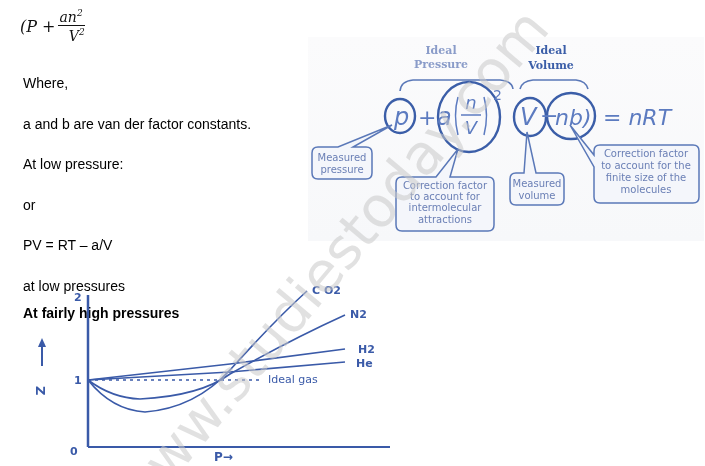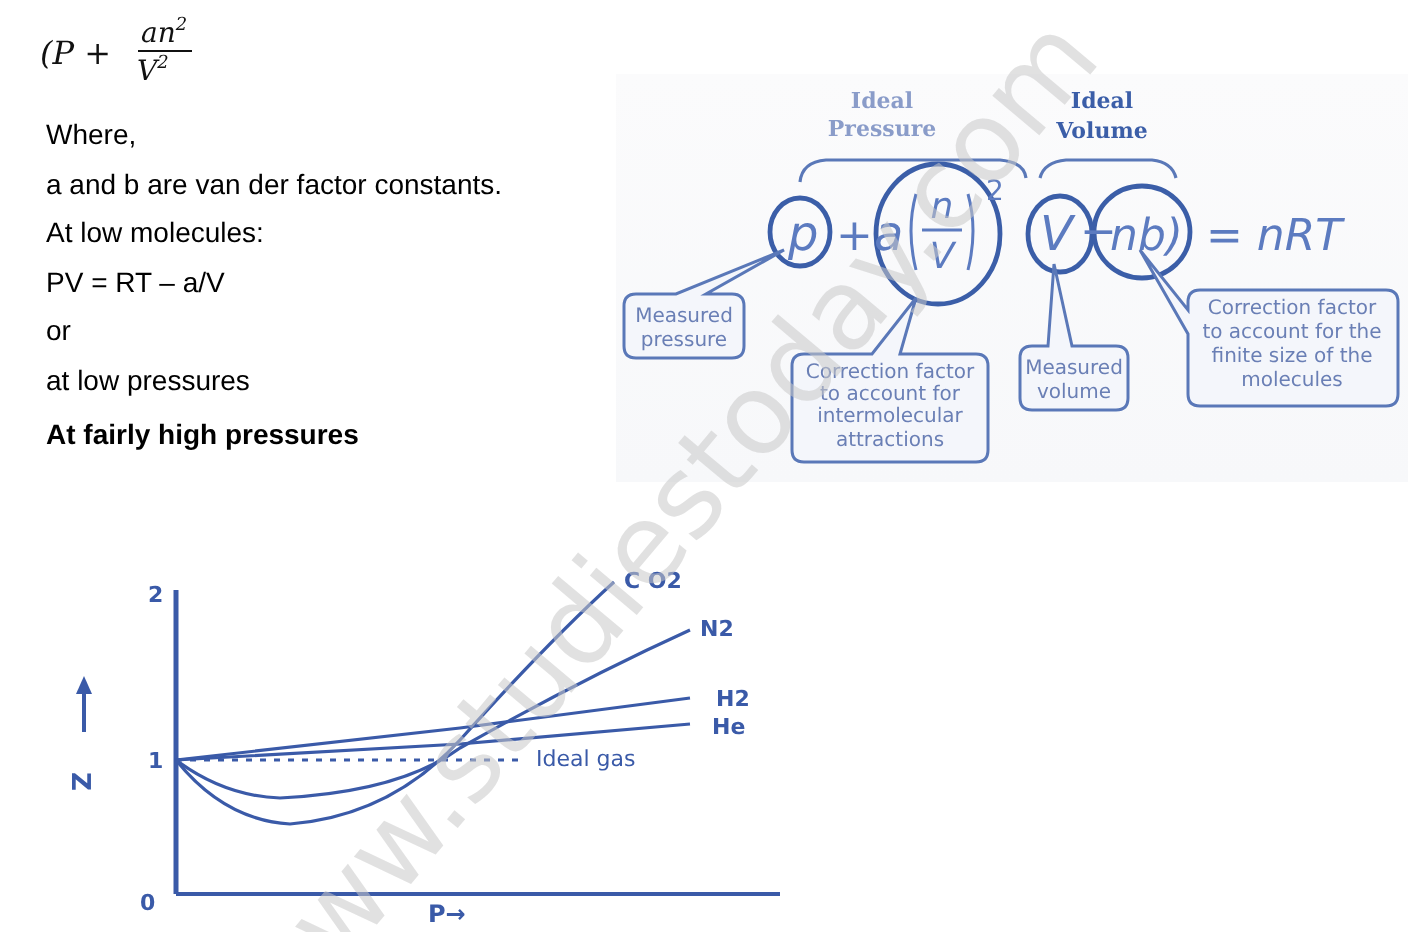"an2" .frac { align-items: flex-start -> flex-end; margin: 0 13px -> 0 2px }
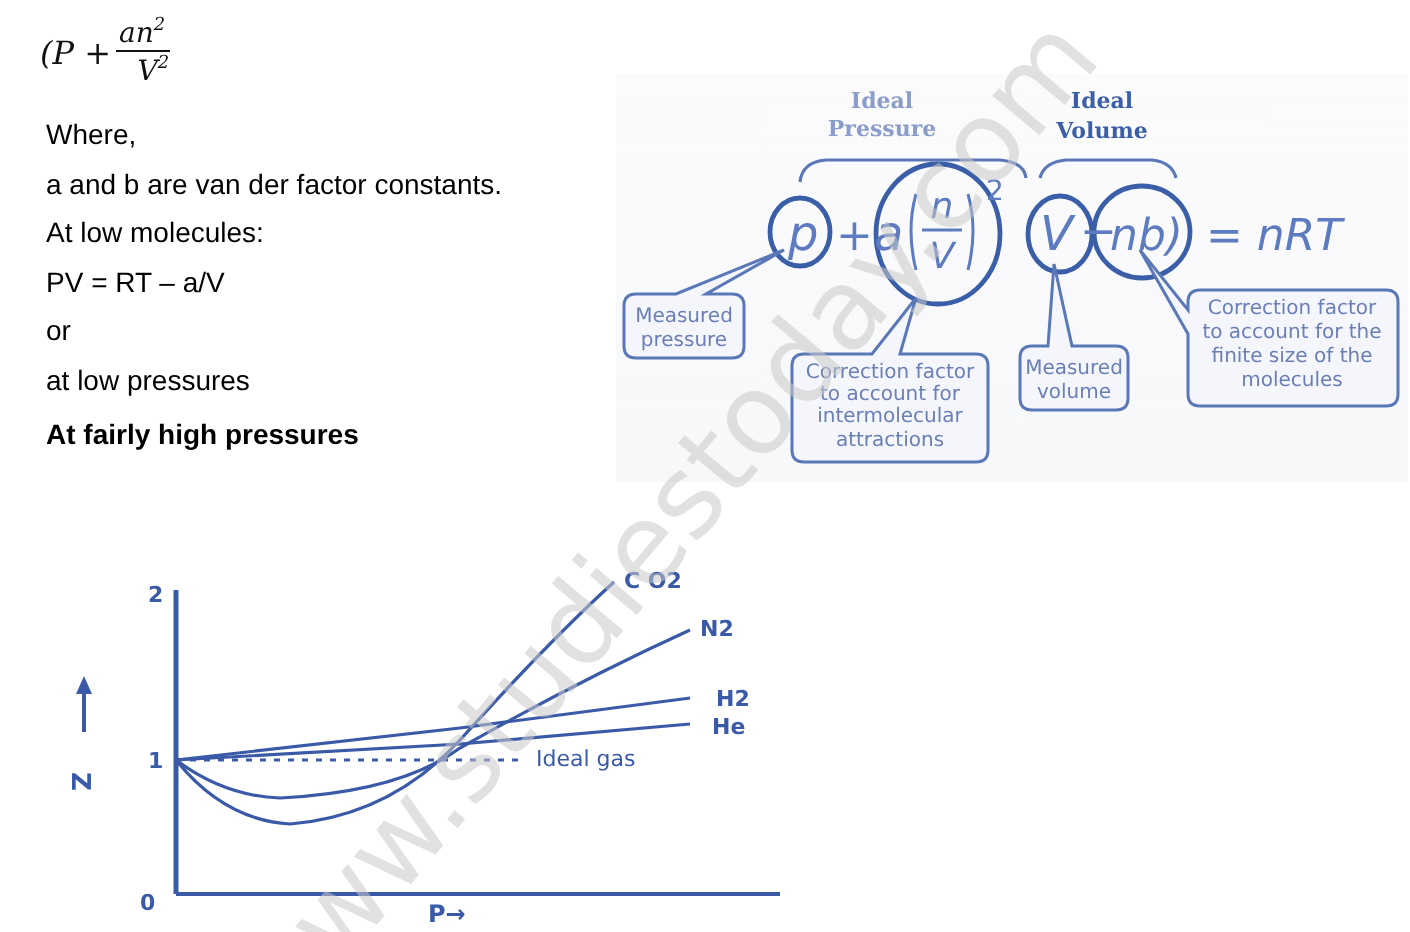"Where," .text-block .line { margin-top: none -> 16px }
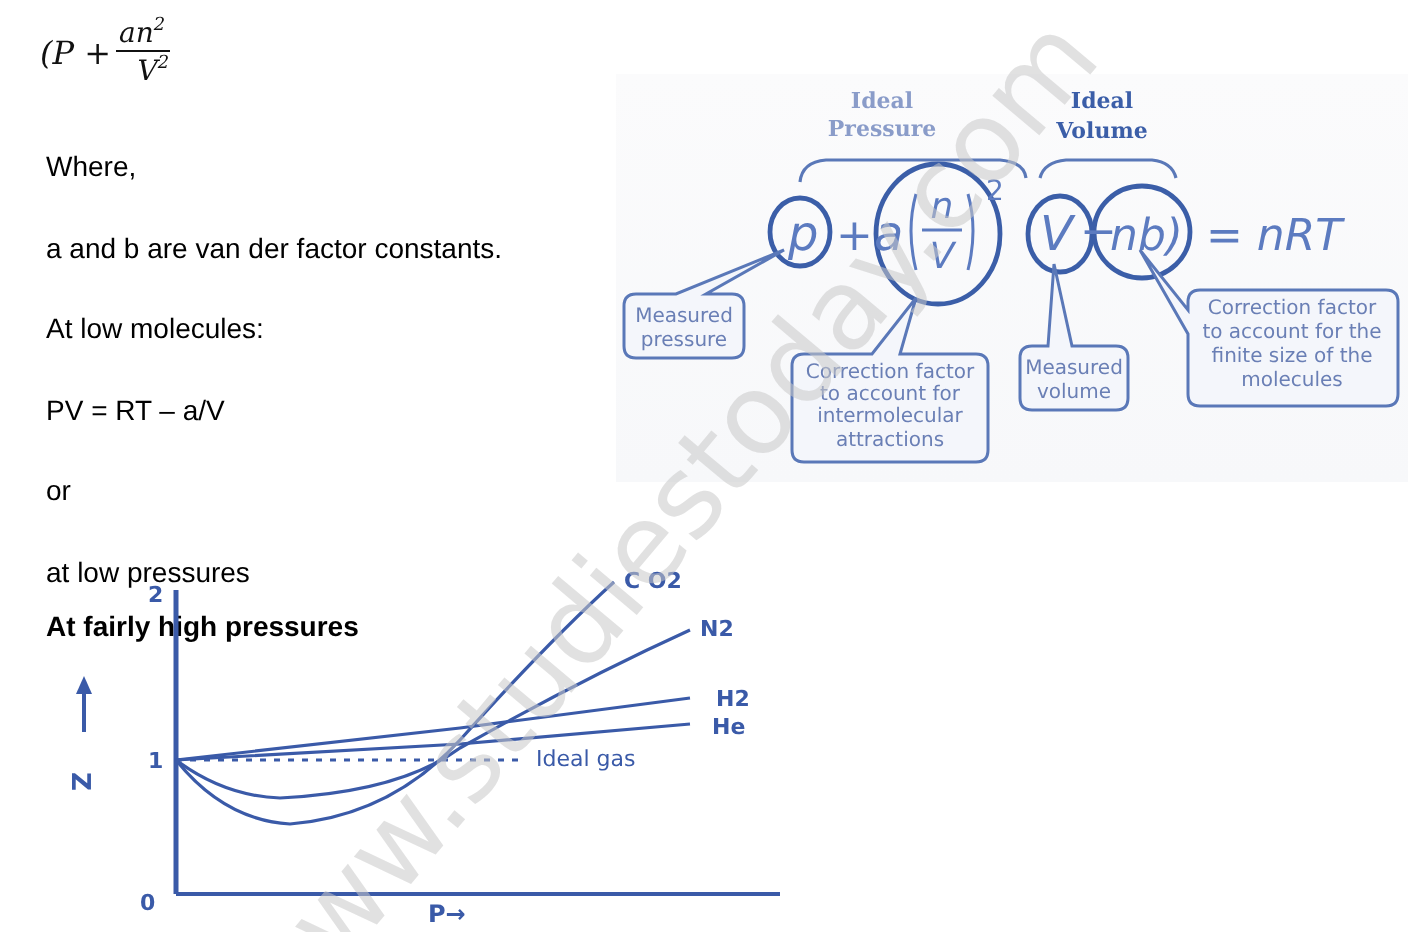"At low molecules:" div.line { text: molecules -> pressure }
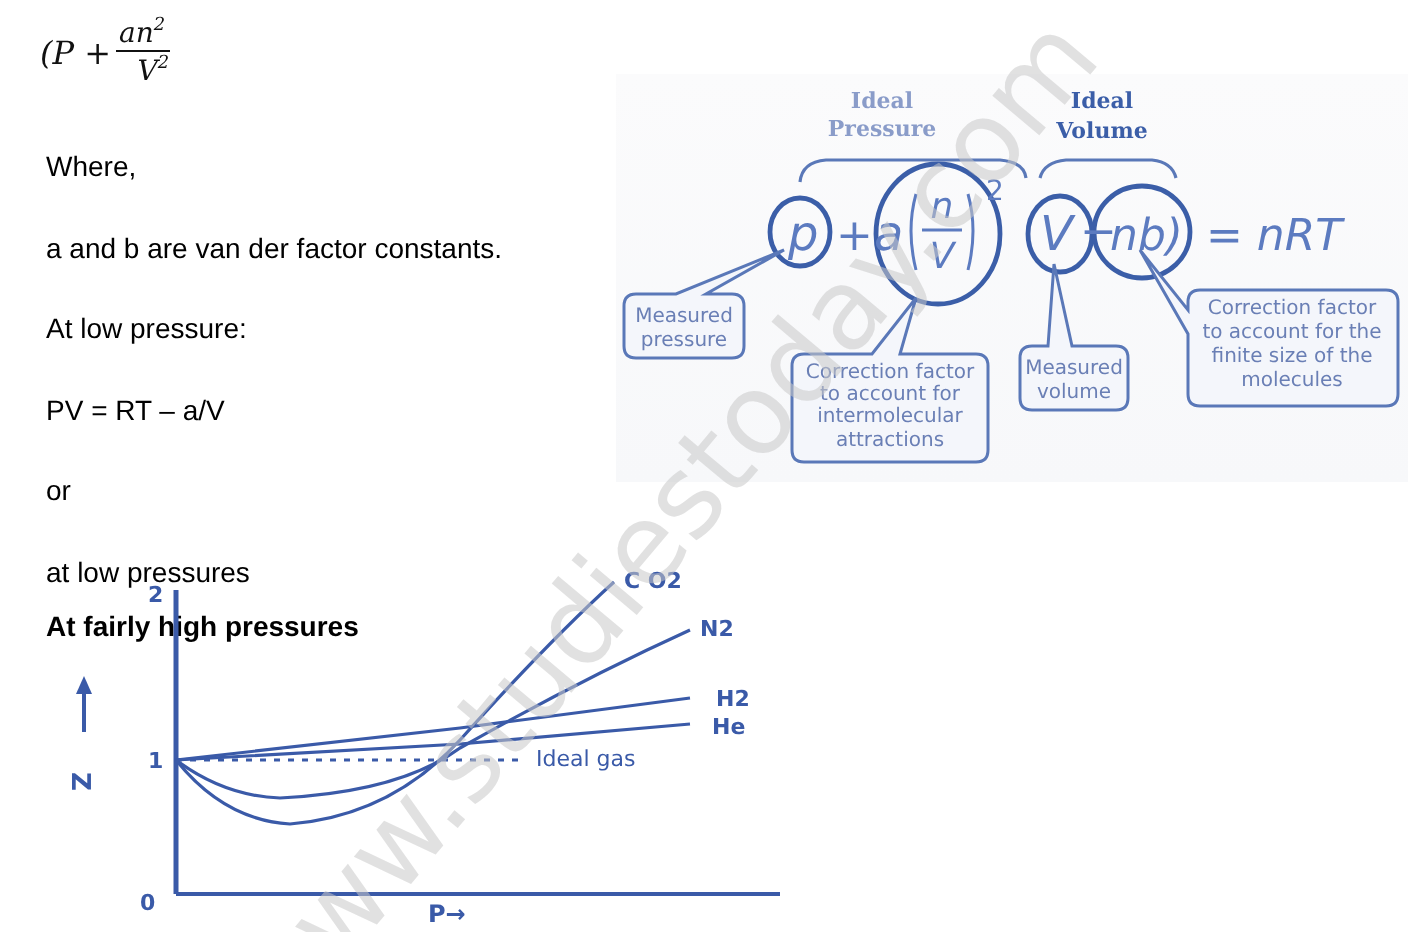"PV = RT – a/V" div.line { order: before "or" -> after "or" }
